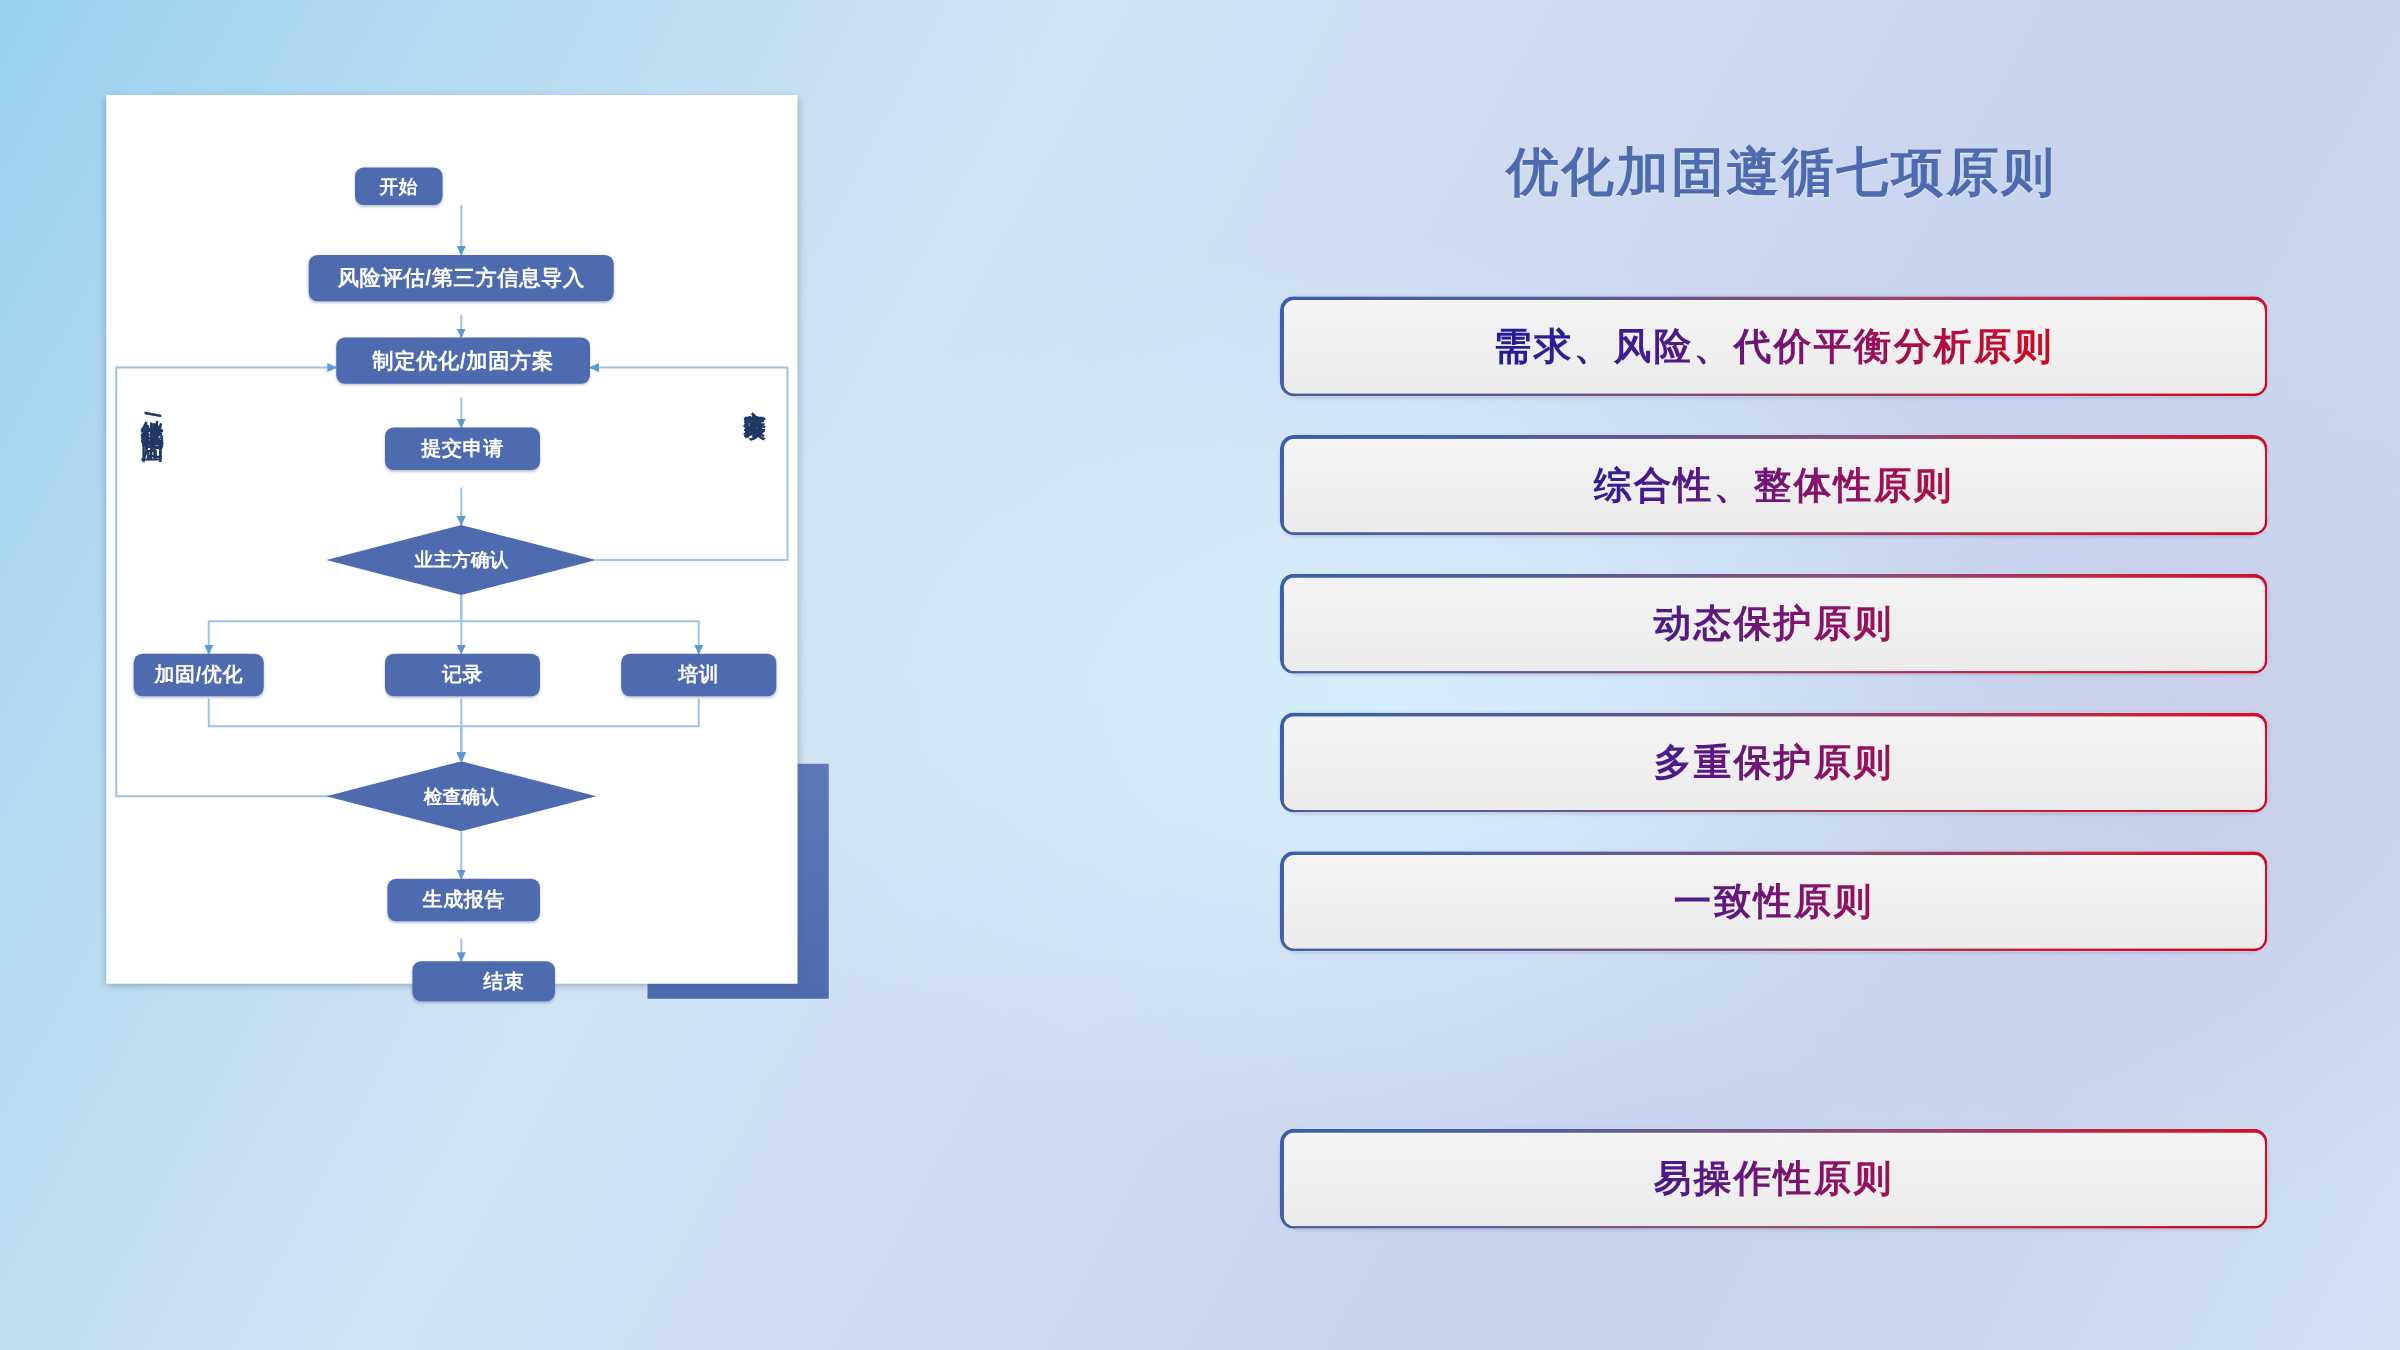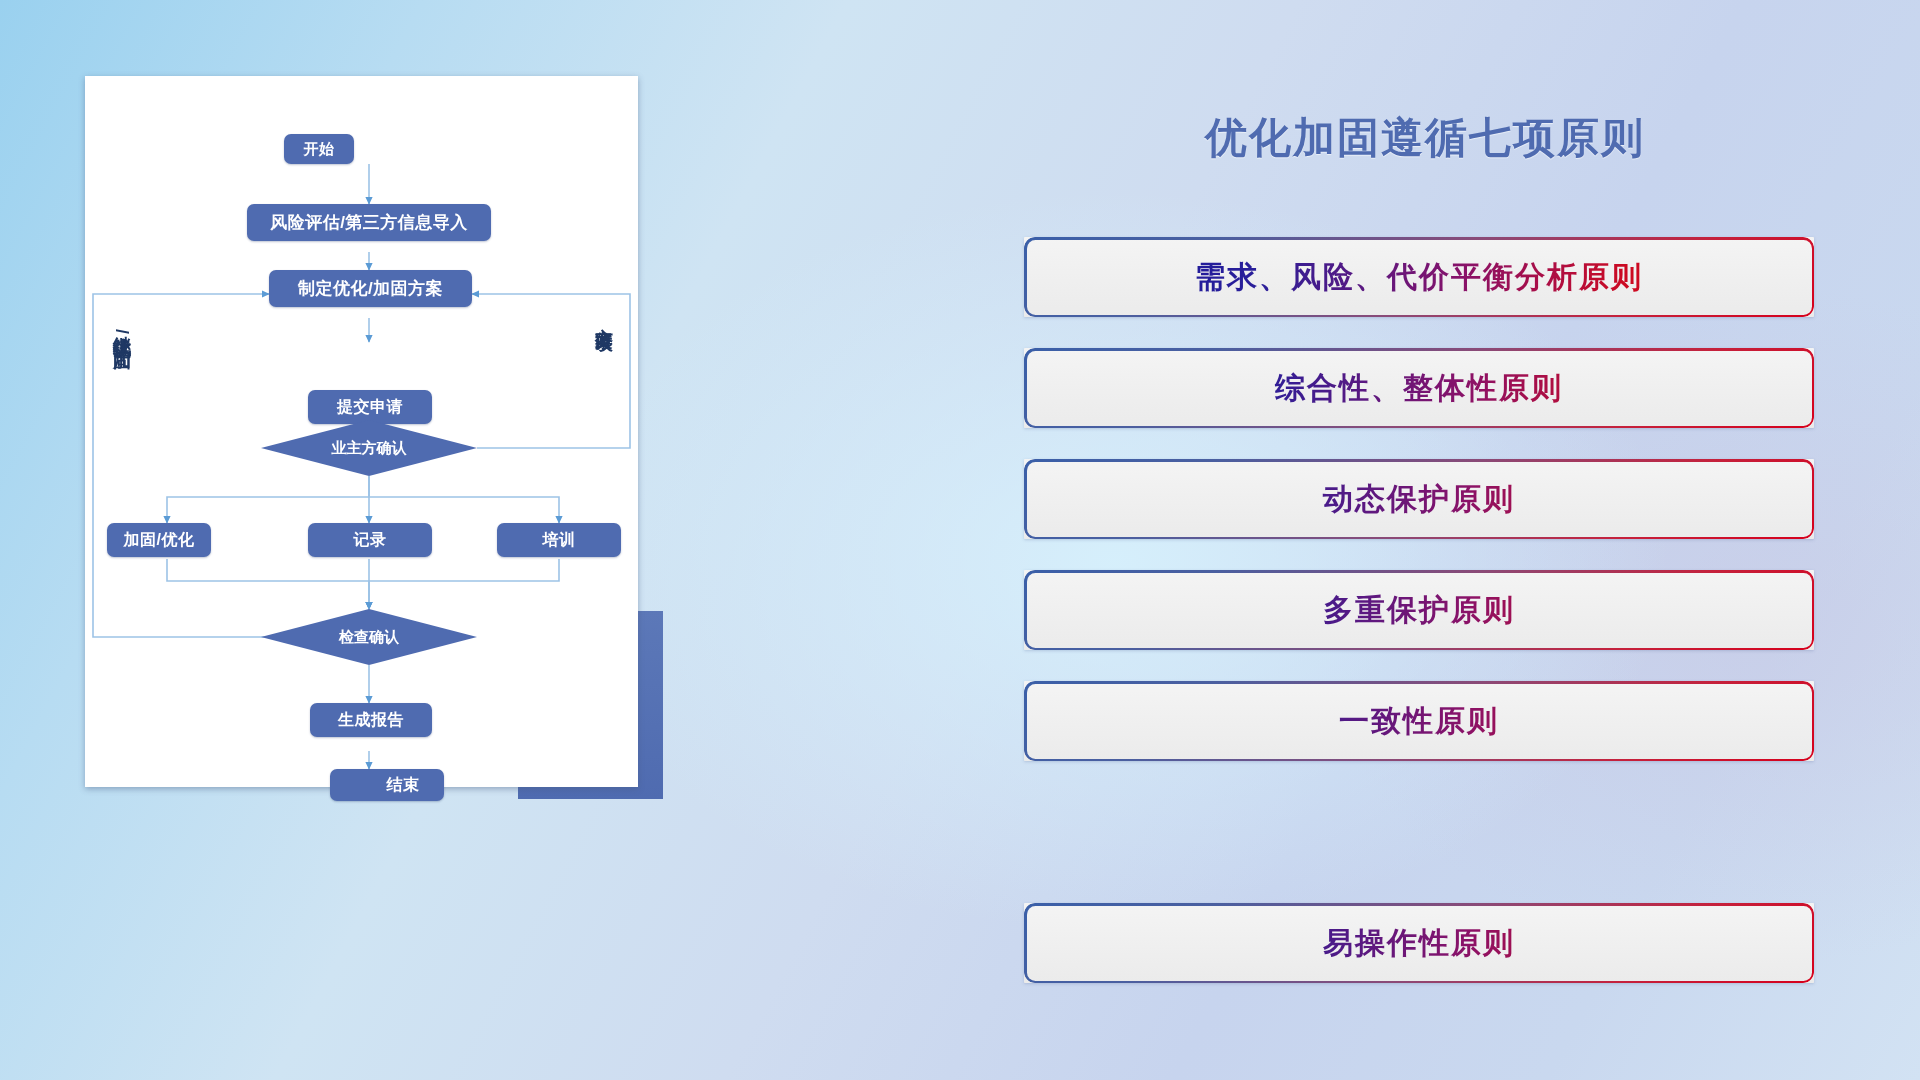"需求、风险、代价平衡分析原则" .pbox { border-radius: 1px -> 16px }
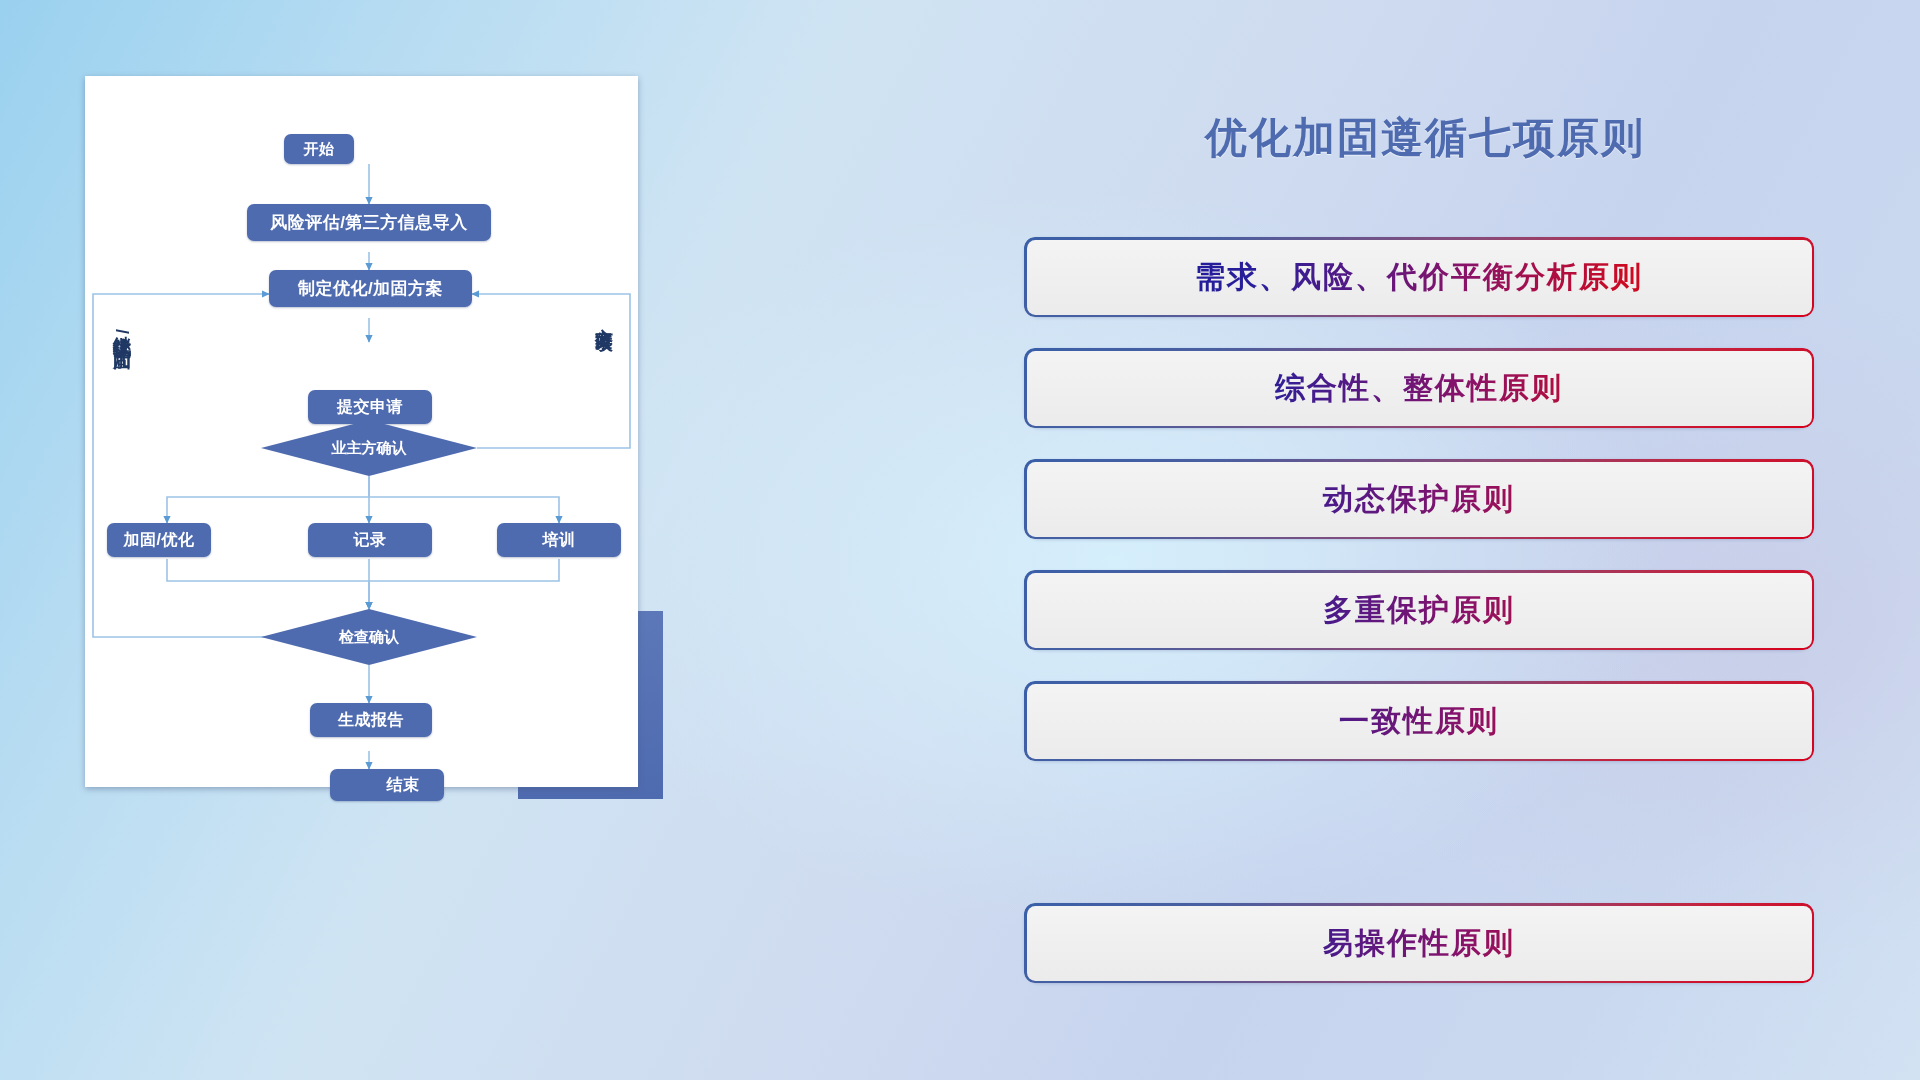"提交申请" div.node { margin-top: 48px -> none }
